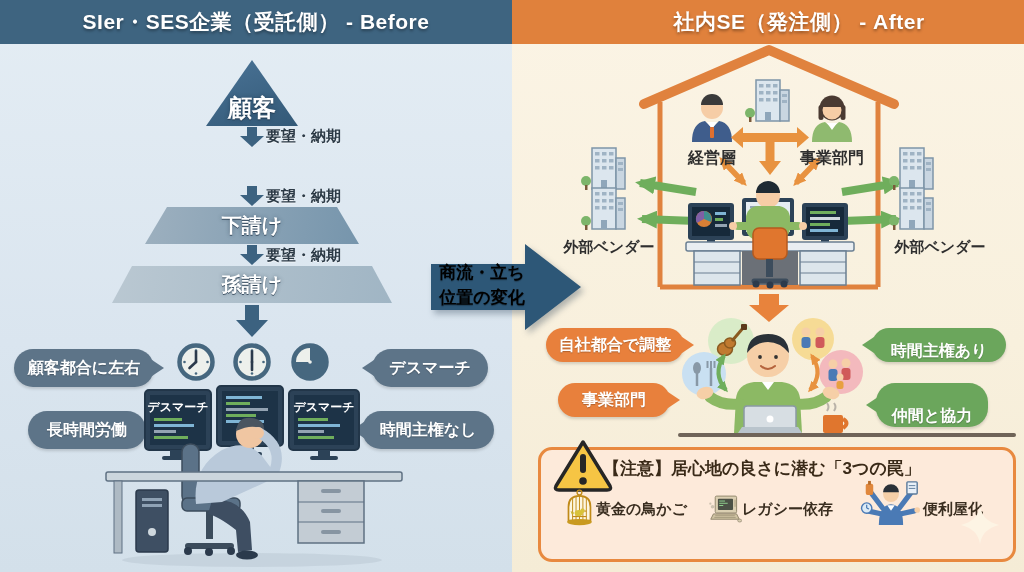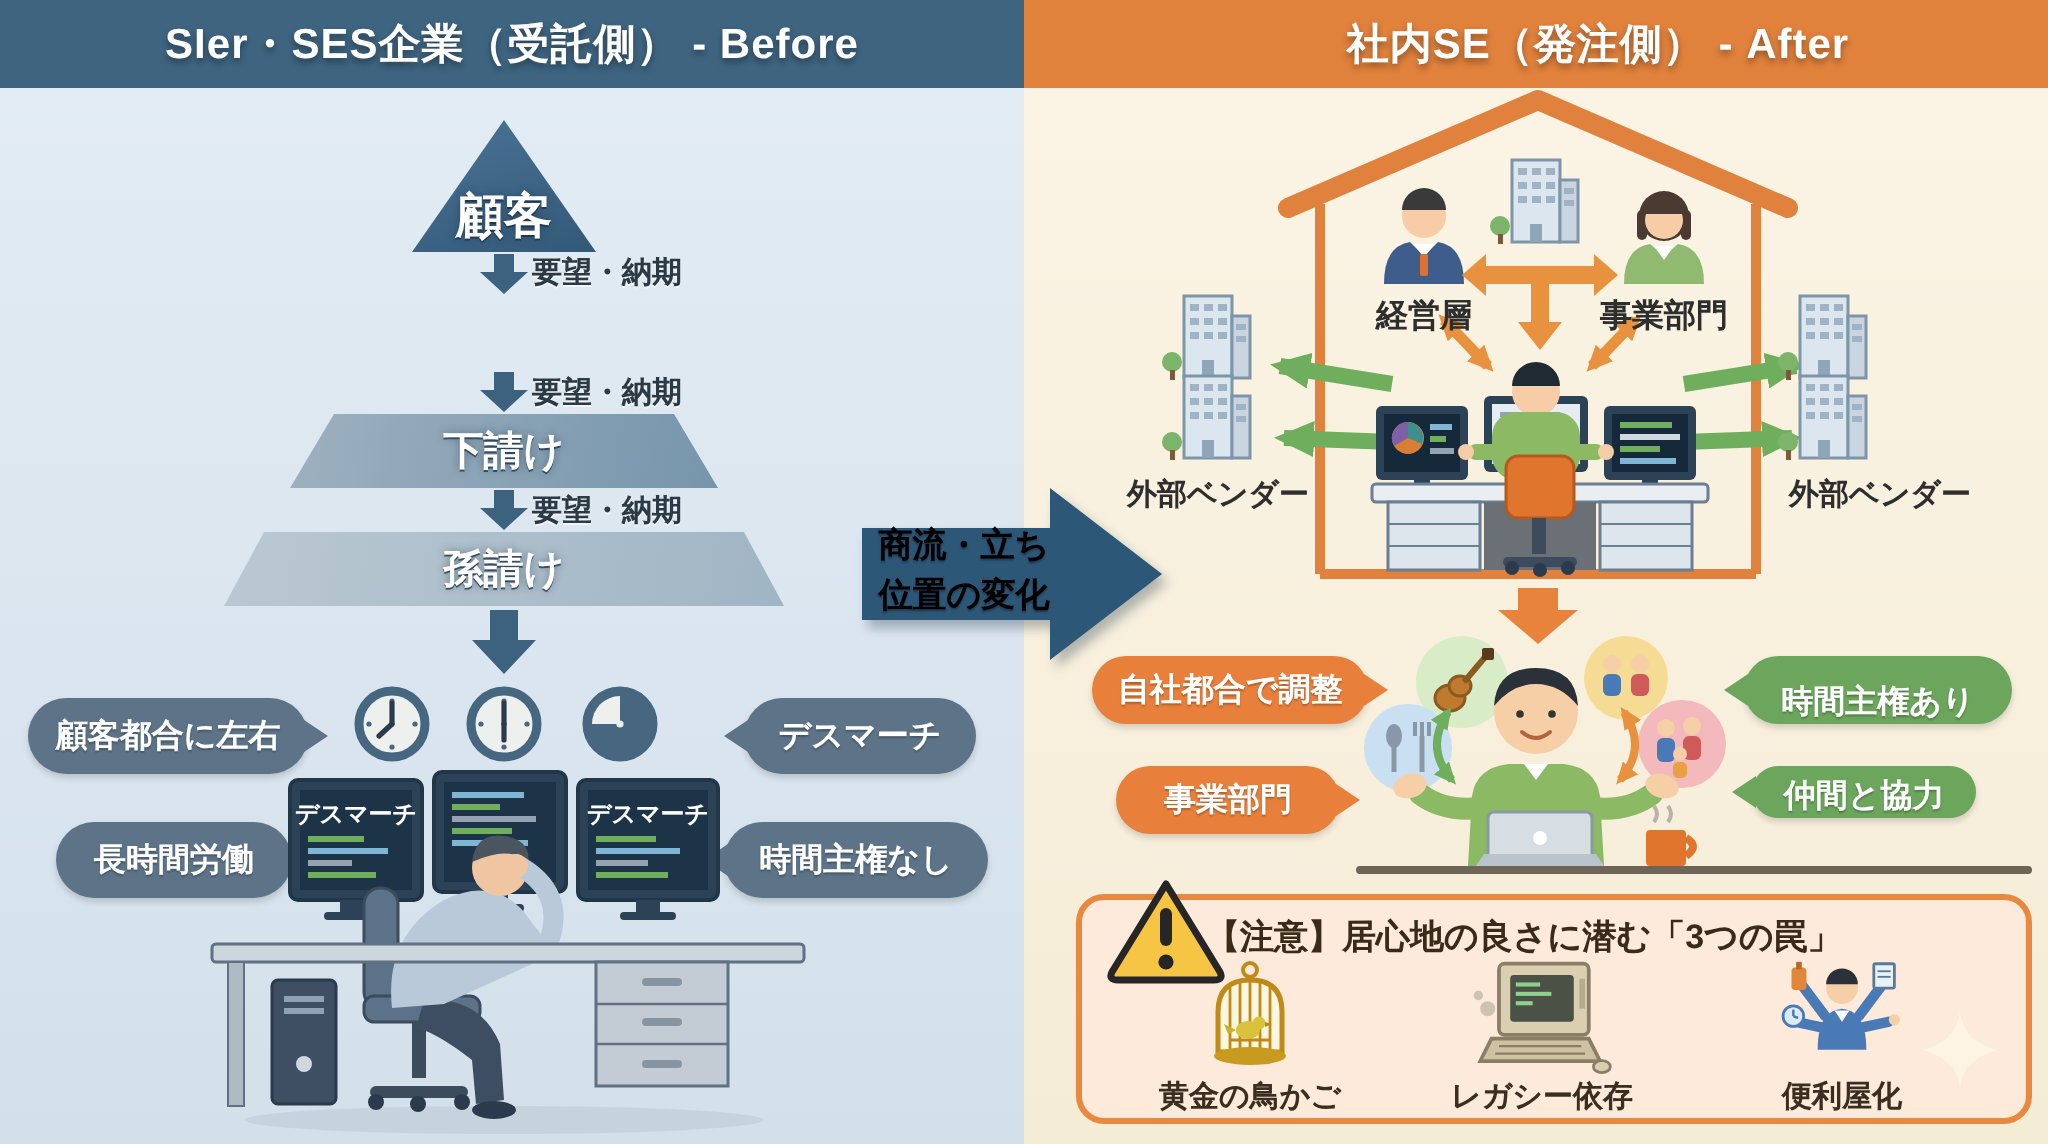"仲間と協力" div.bubble { height: 26px -> 44px }
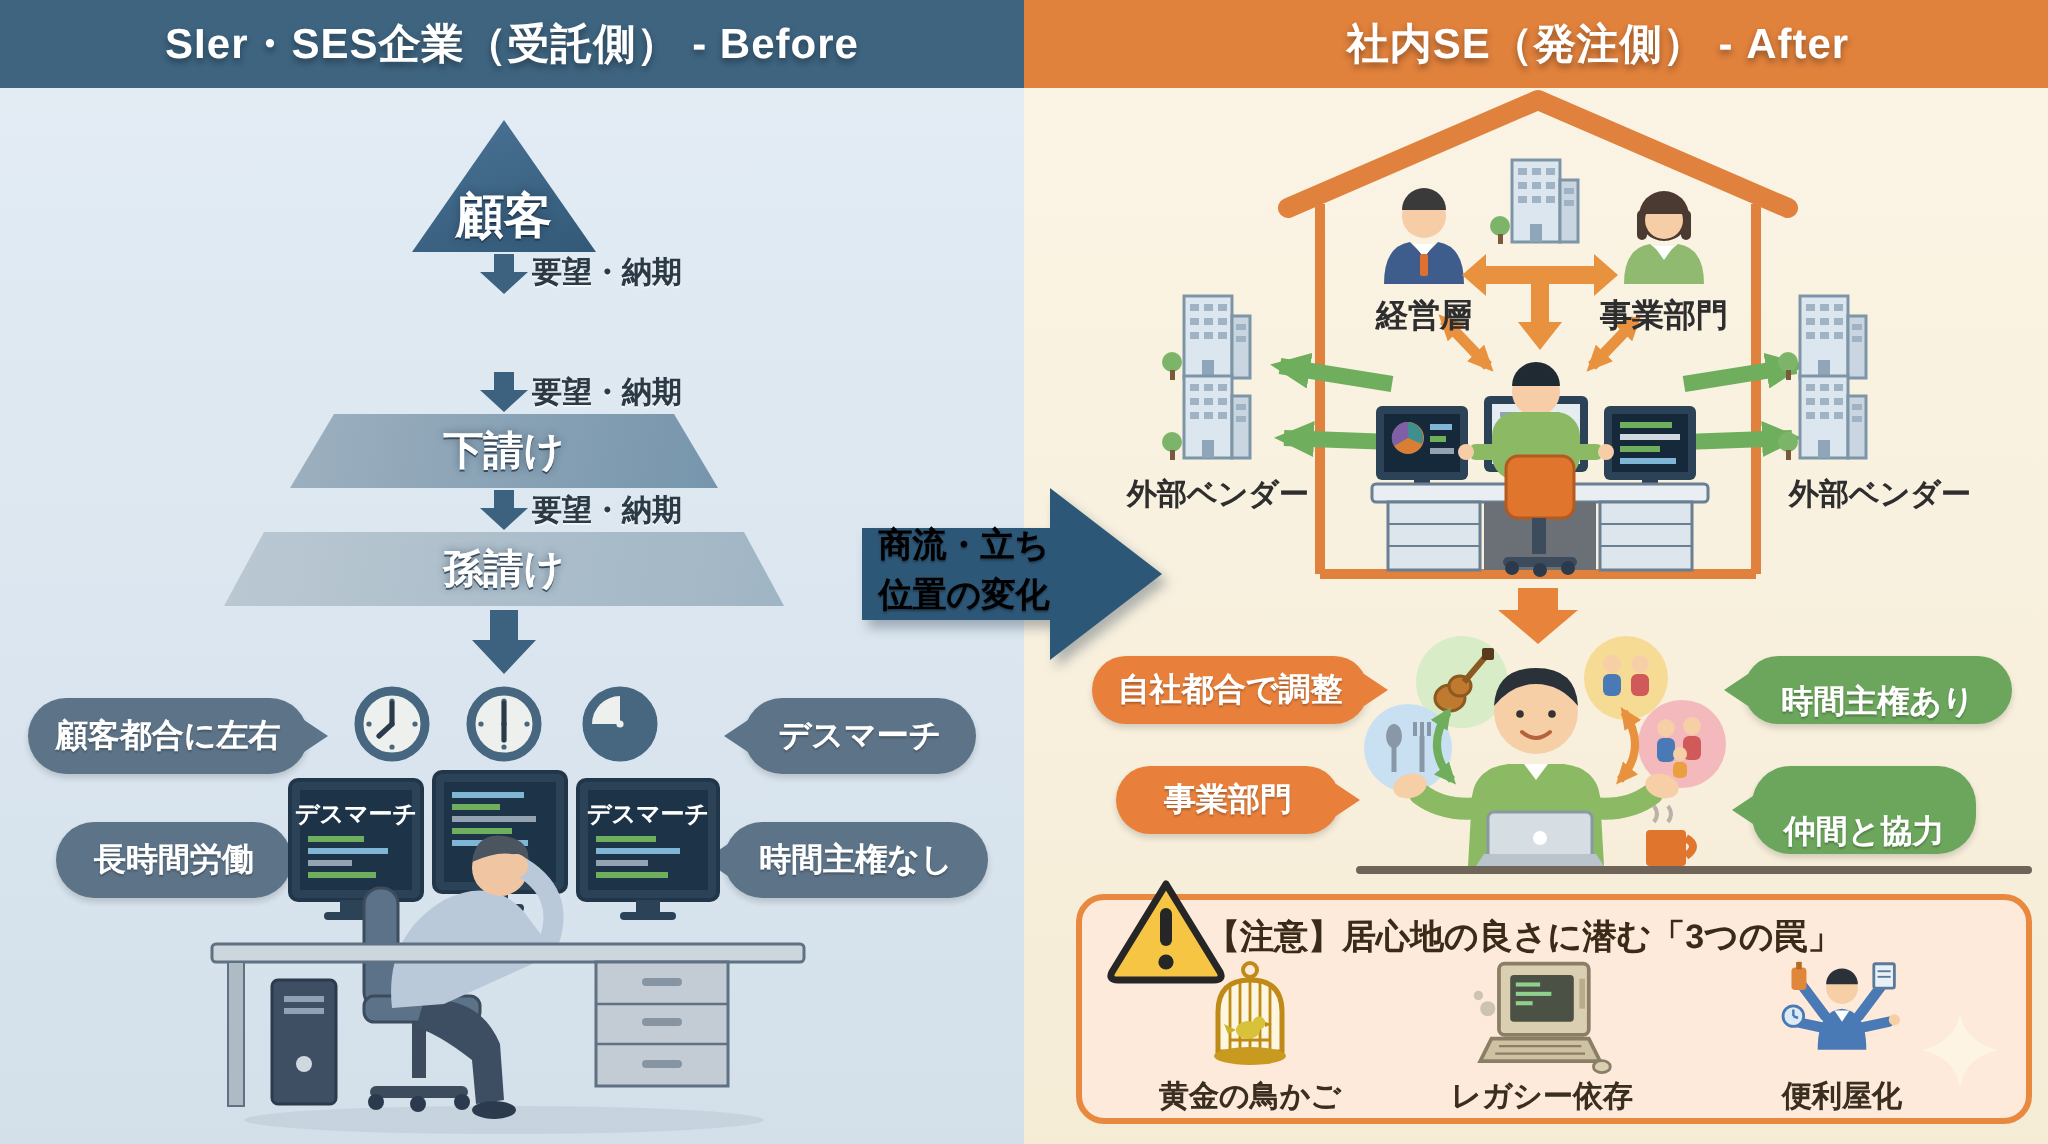"黄金の鳥かご" .trap { flex-direction: column -> row }
